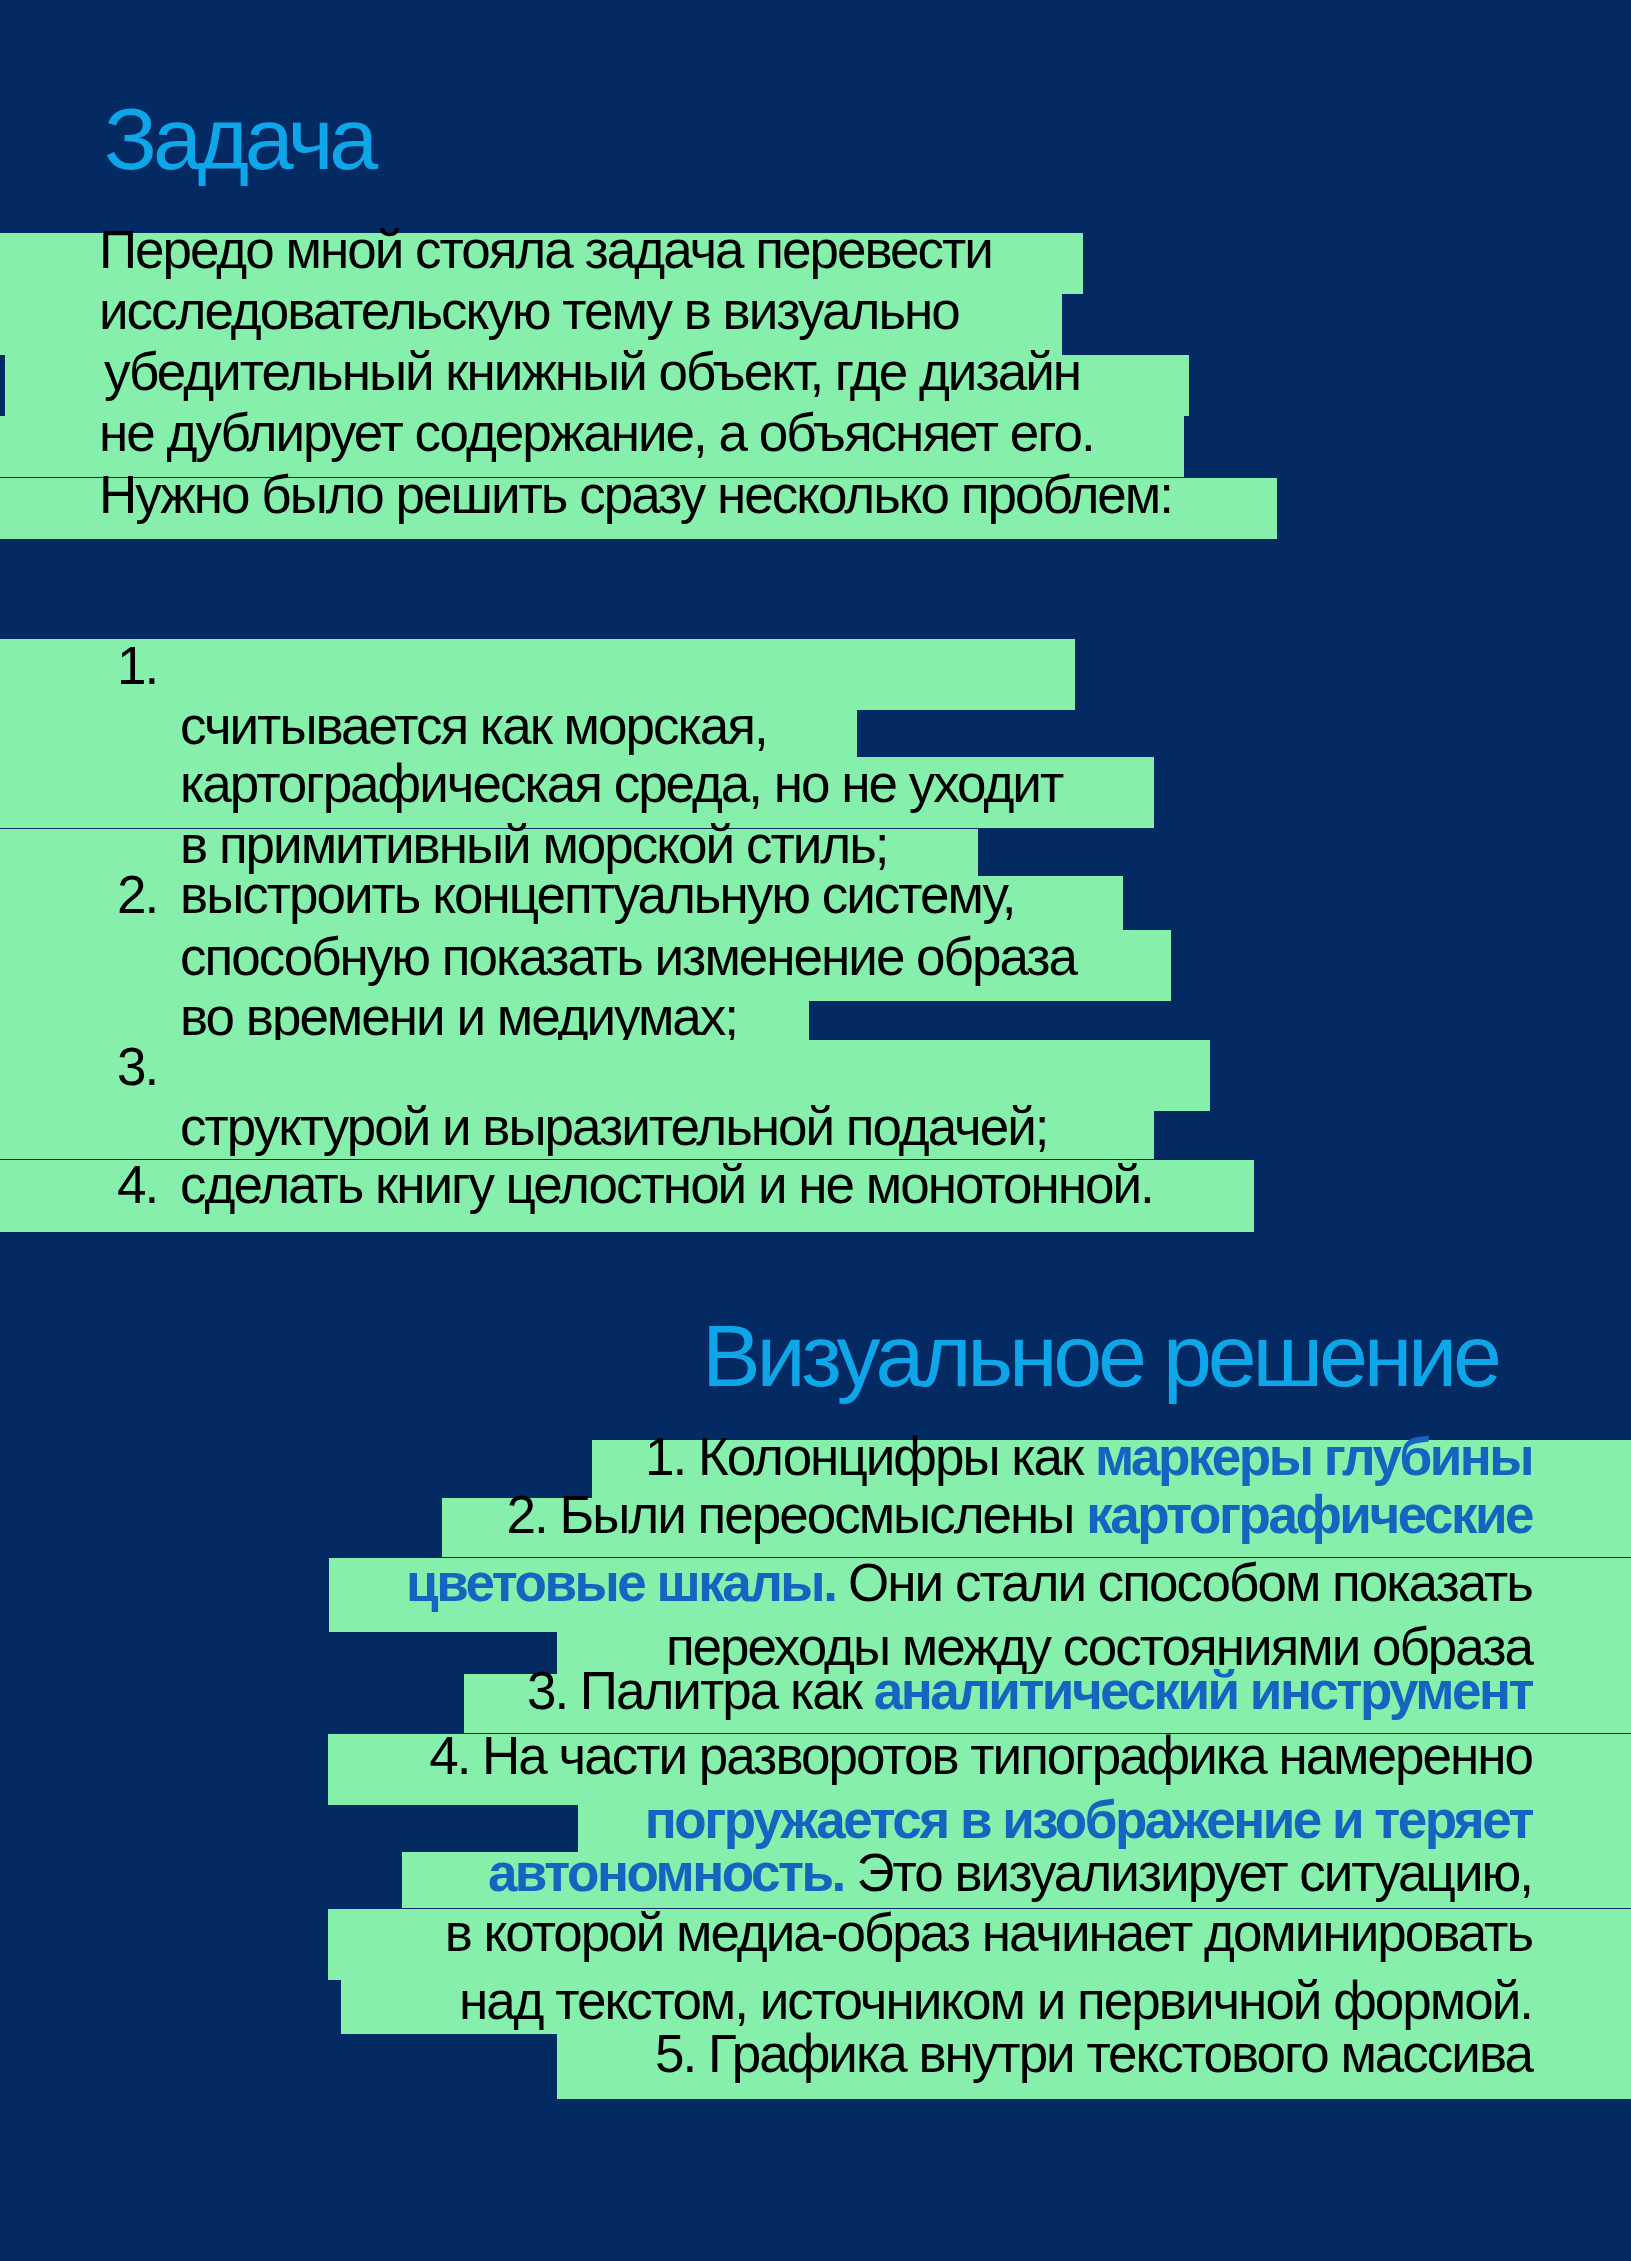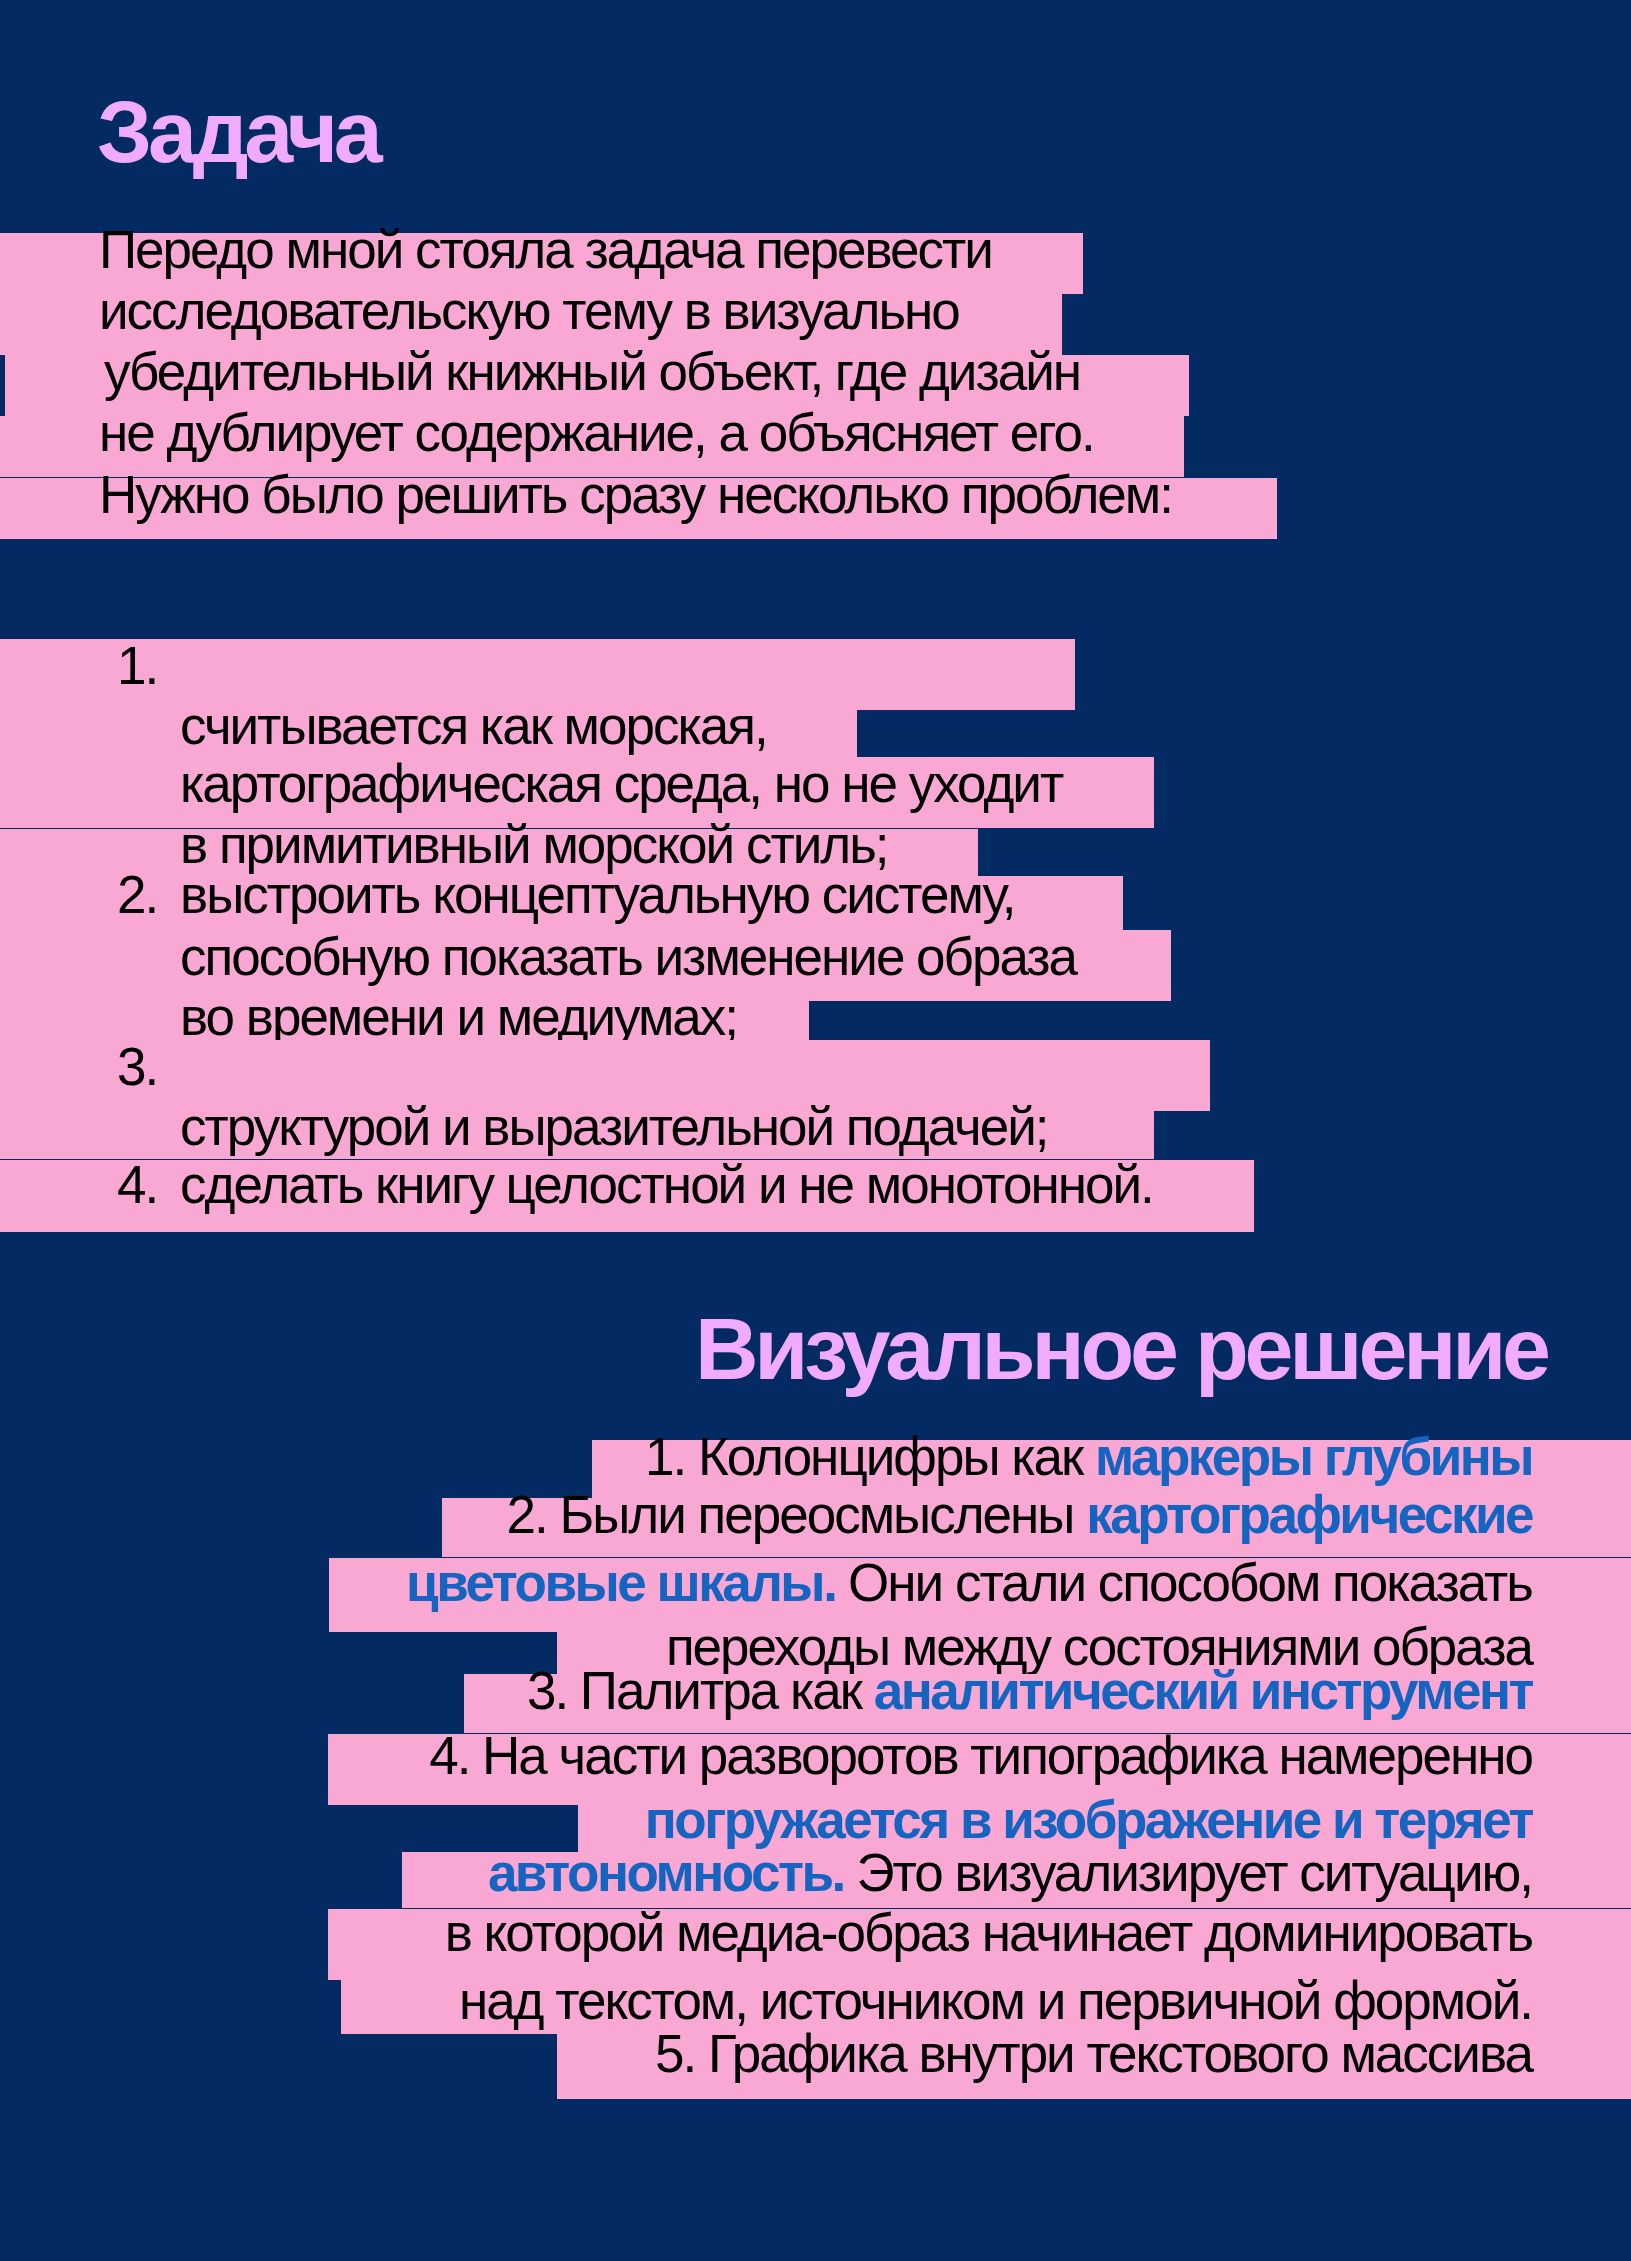"Задача" .h { color: #f0abfc -> #0ea5e9; font-weight: 700 -> 400; margin: 5px -> 12px }
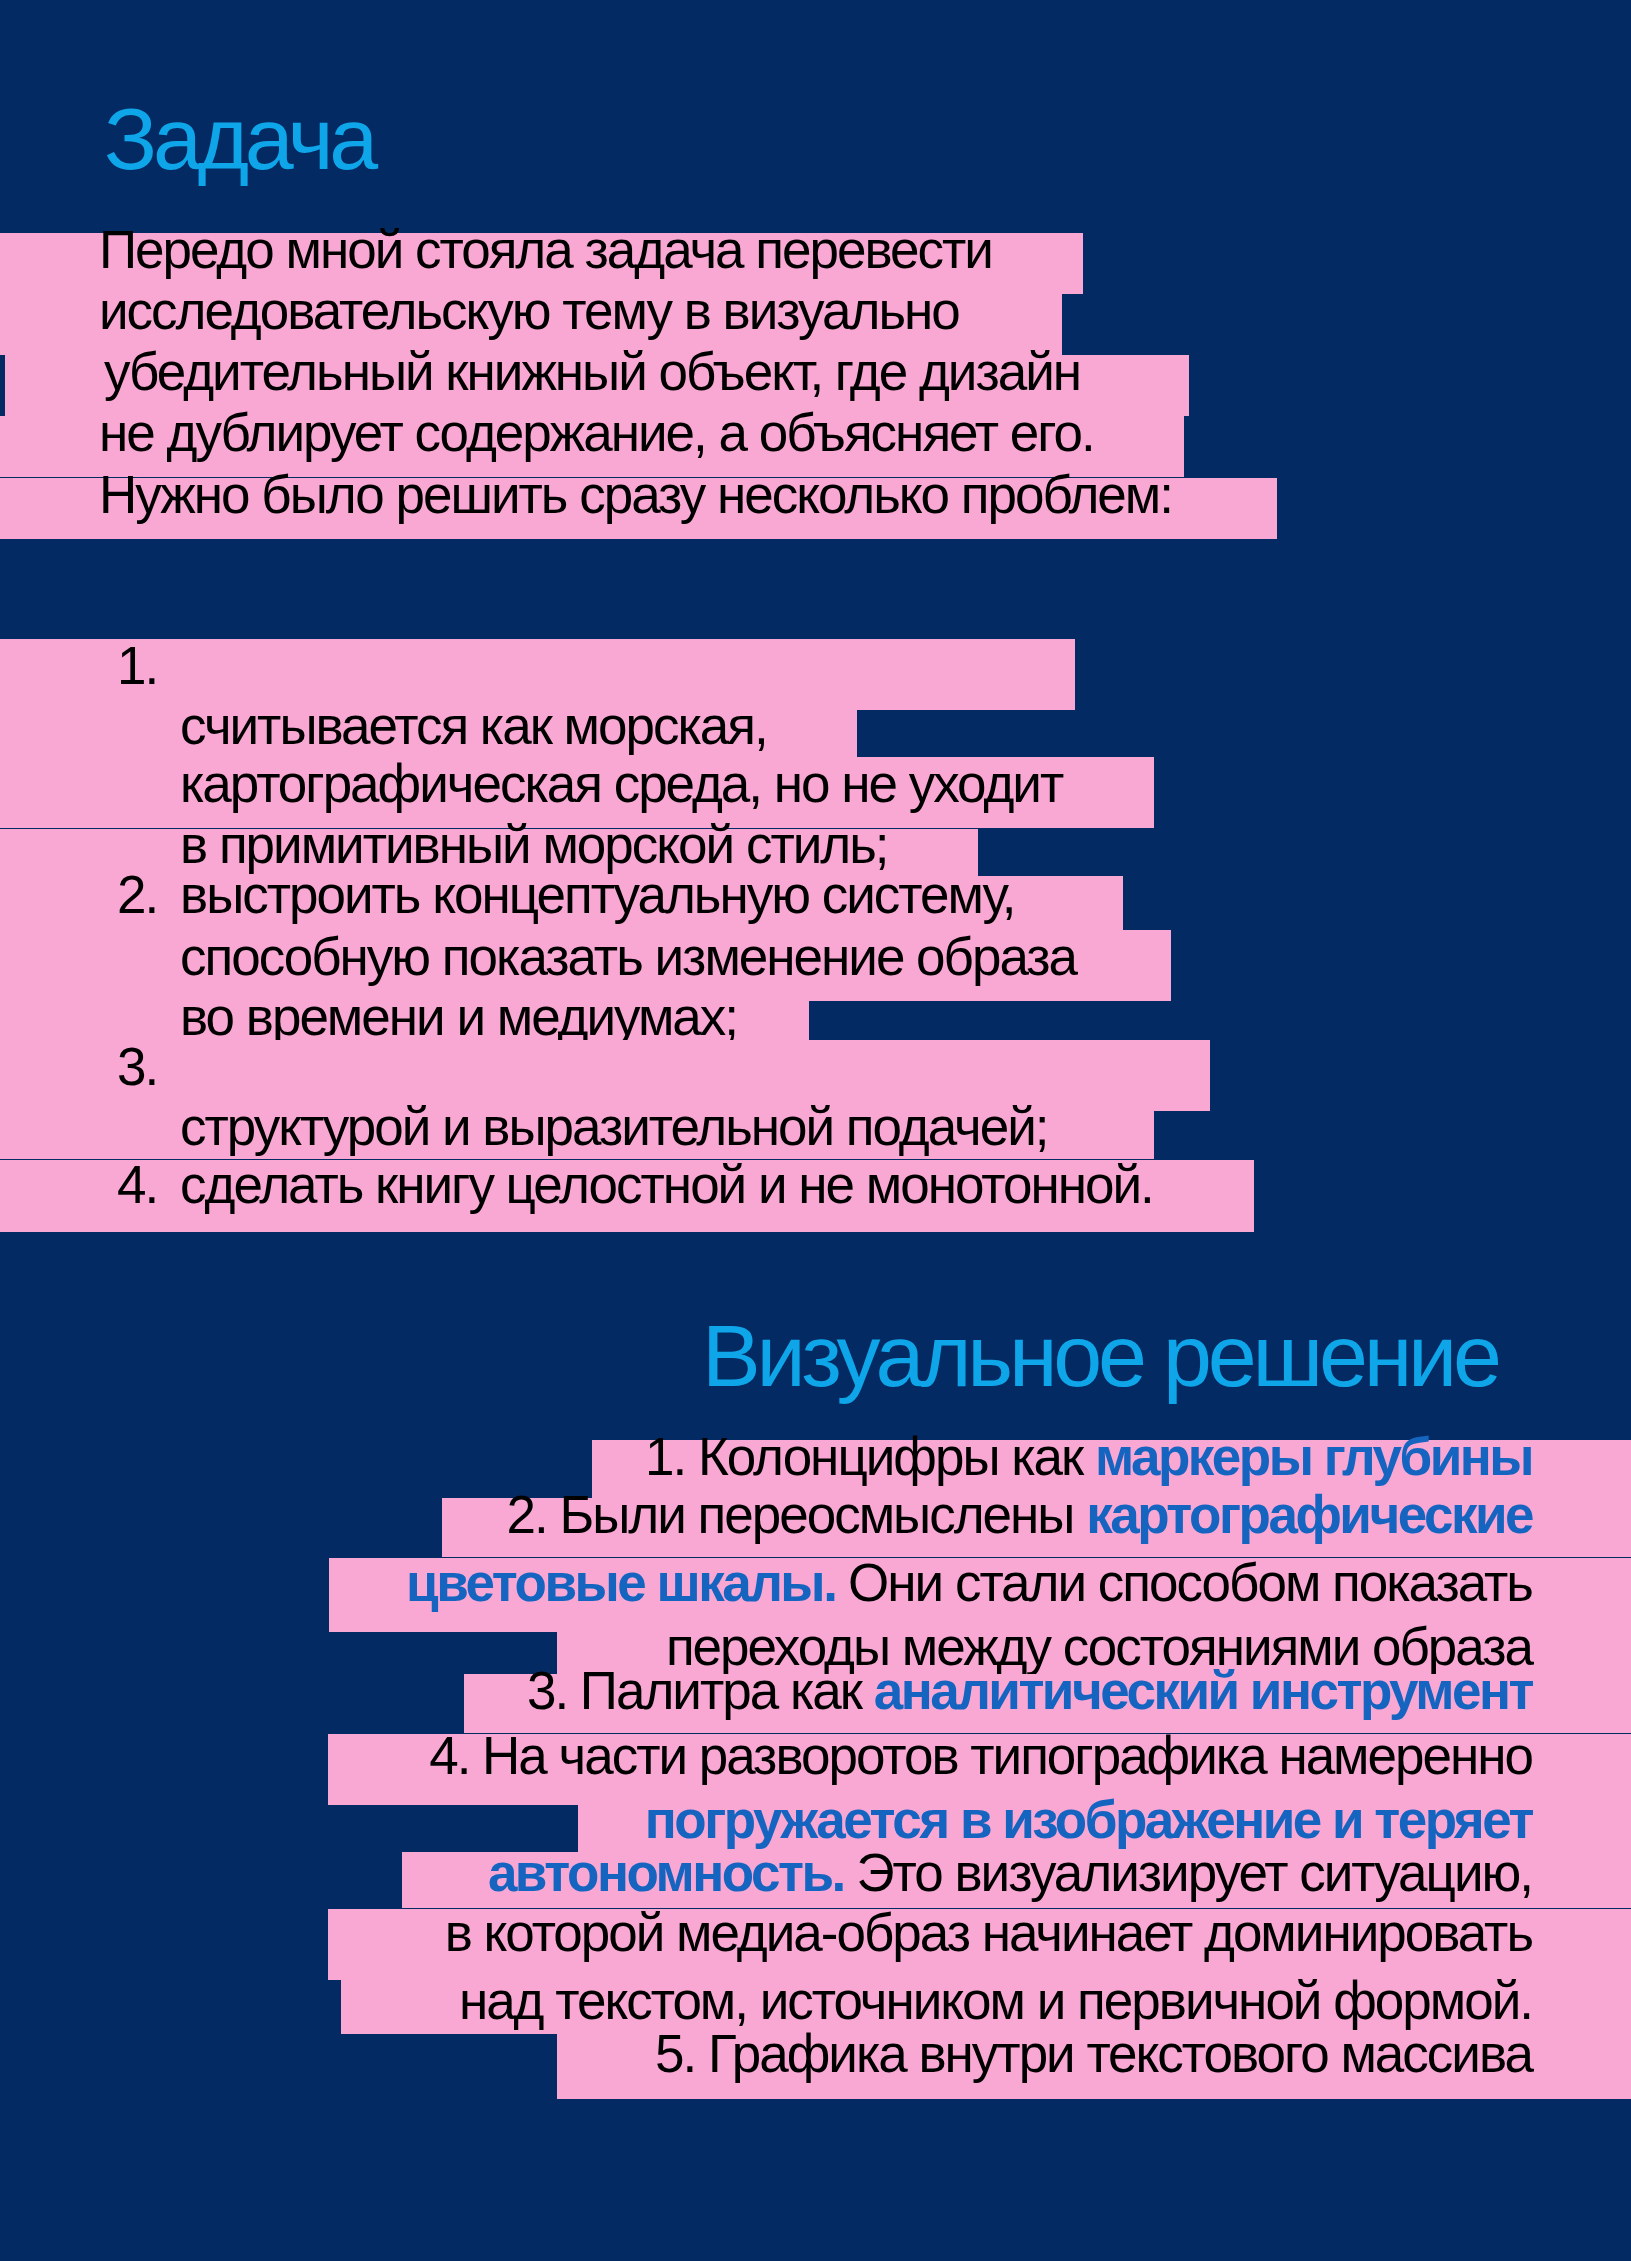"Передо мной стояла задача перевести" .row { background: #f9a8d4 -> #86efac }
